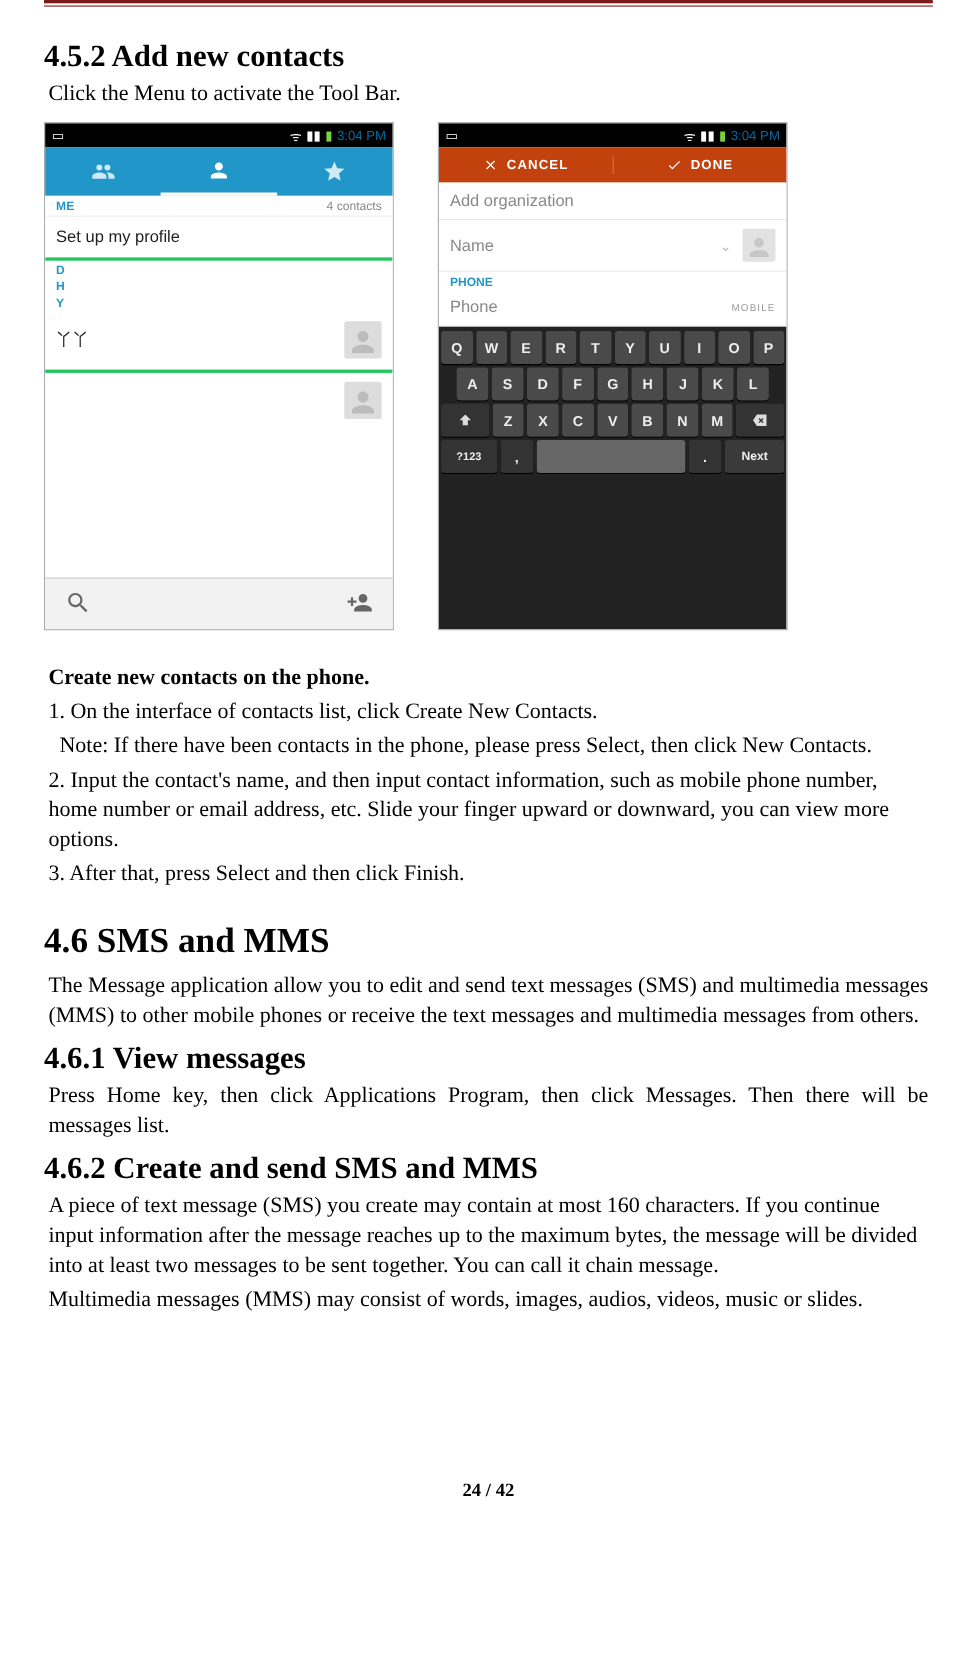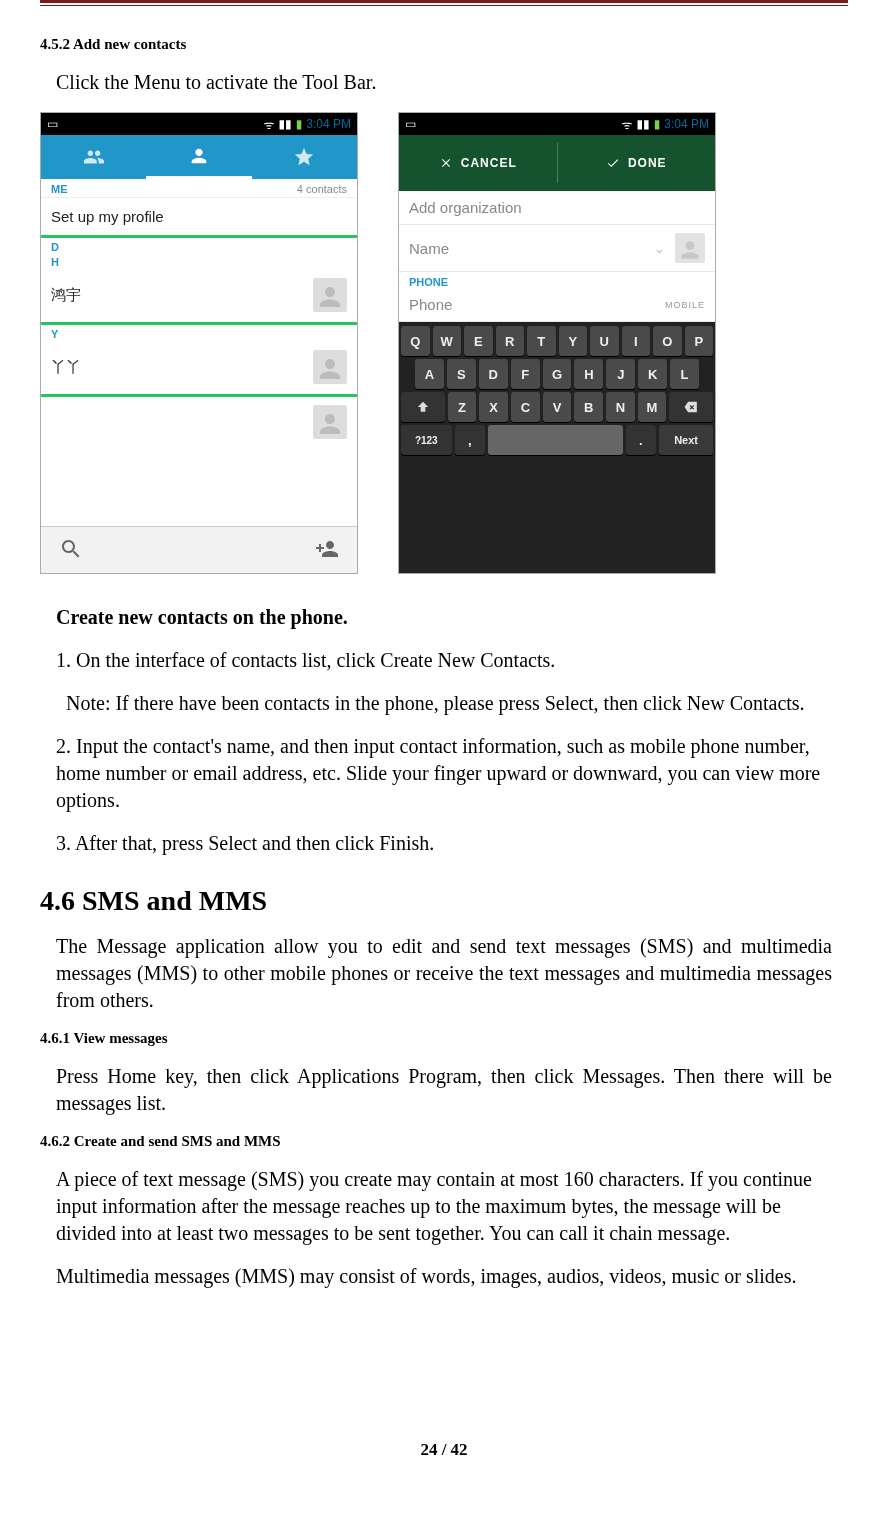"4.5.2 Add new contacts" .sec-h3 { font-size: 15px -> 28px }
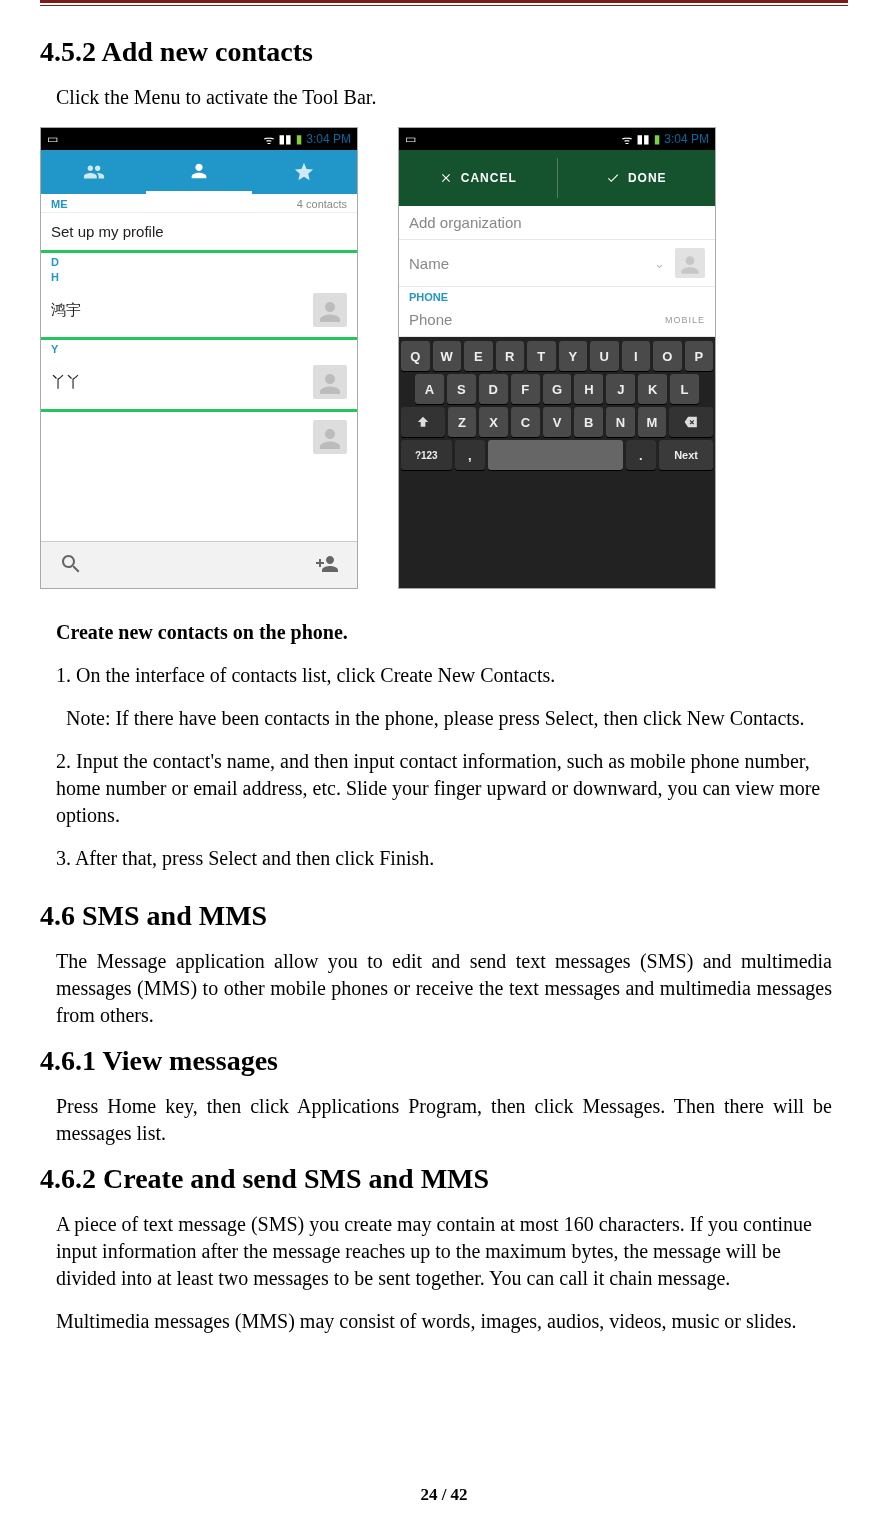"Click the Menu to activate" .body-text { margin: 16px -> 4px }
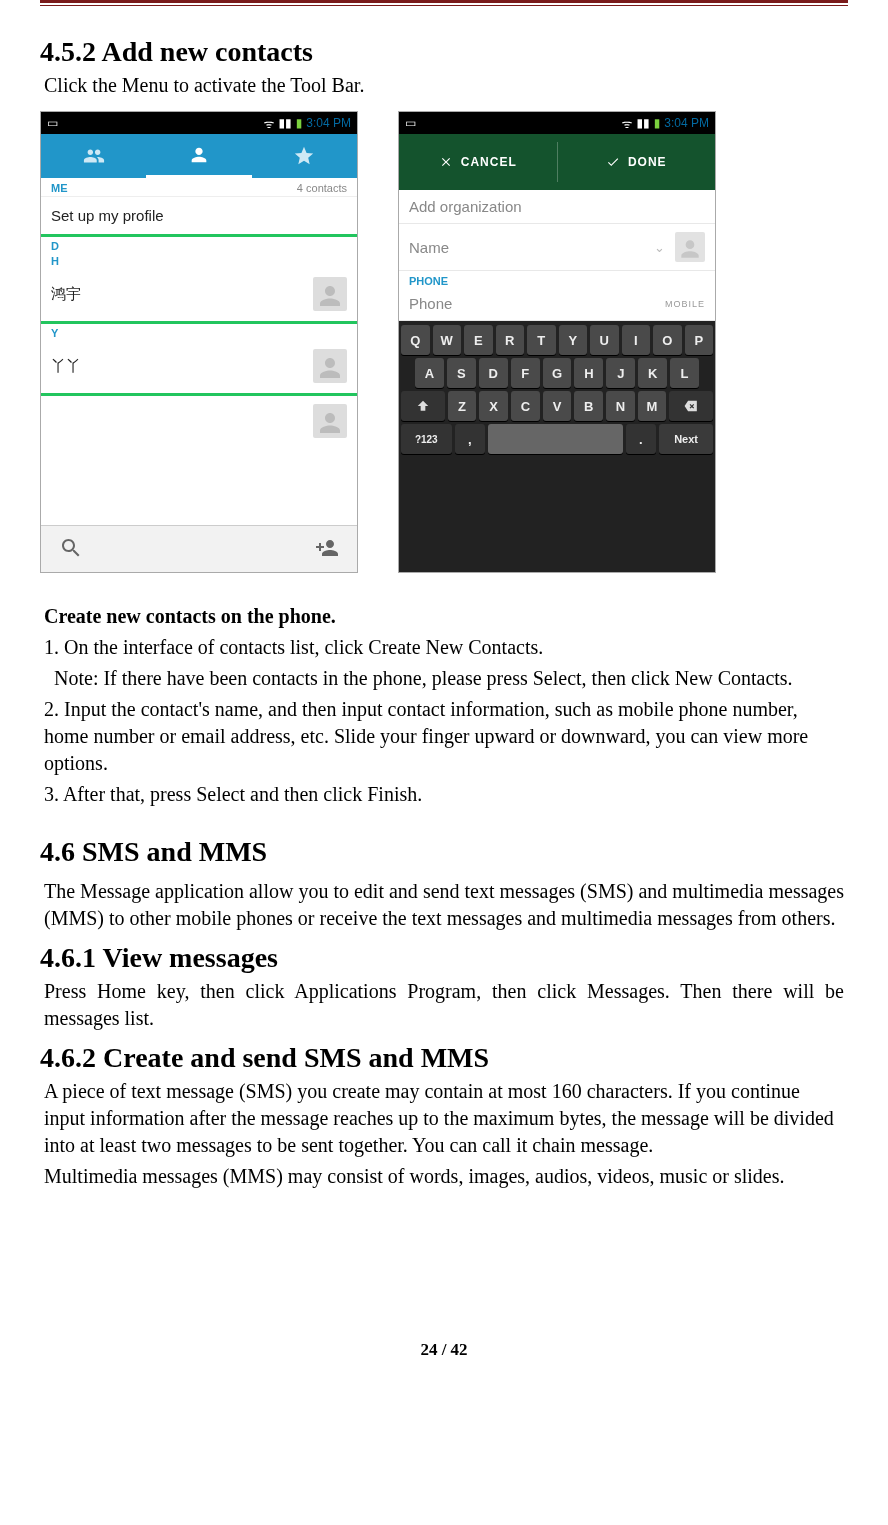"CANCEL" .topbar { background: #14532d -> #c2410c; height: 56px -> 32px }
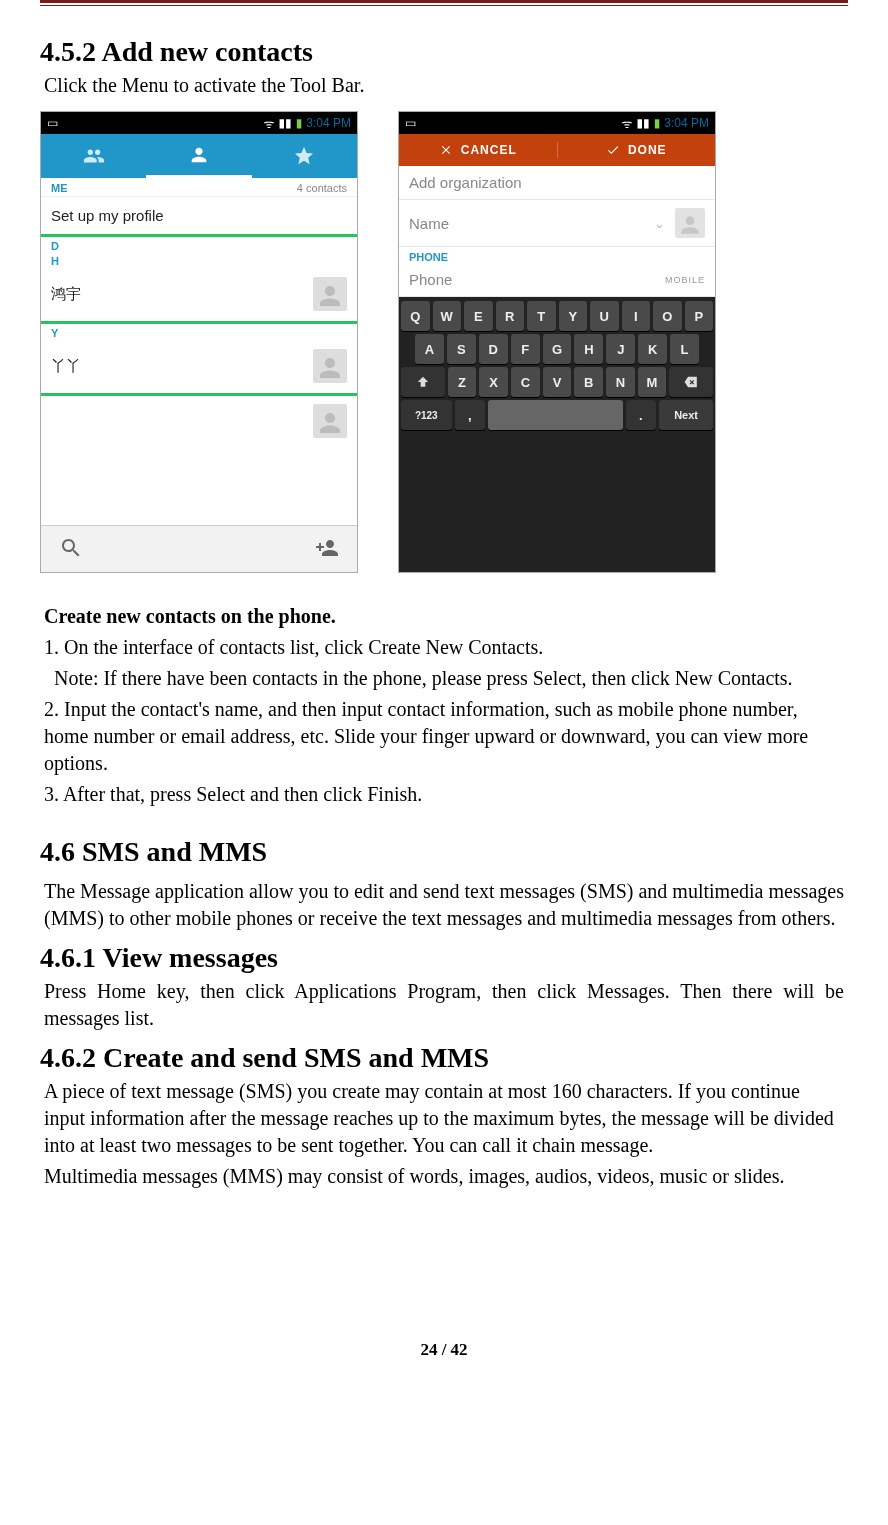"鸿宇" div.row { html: <div> <span>鸿宇</span> <span> <svg> <path></path> </svg> </span> </div> -> none }
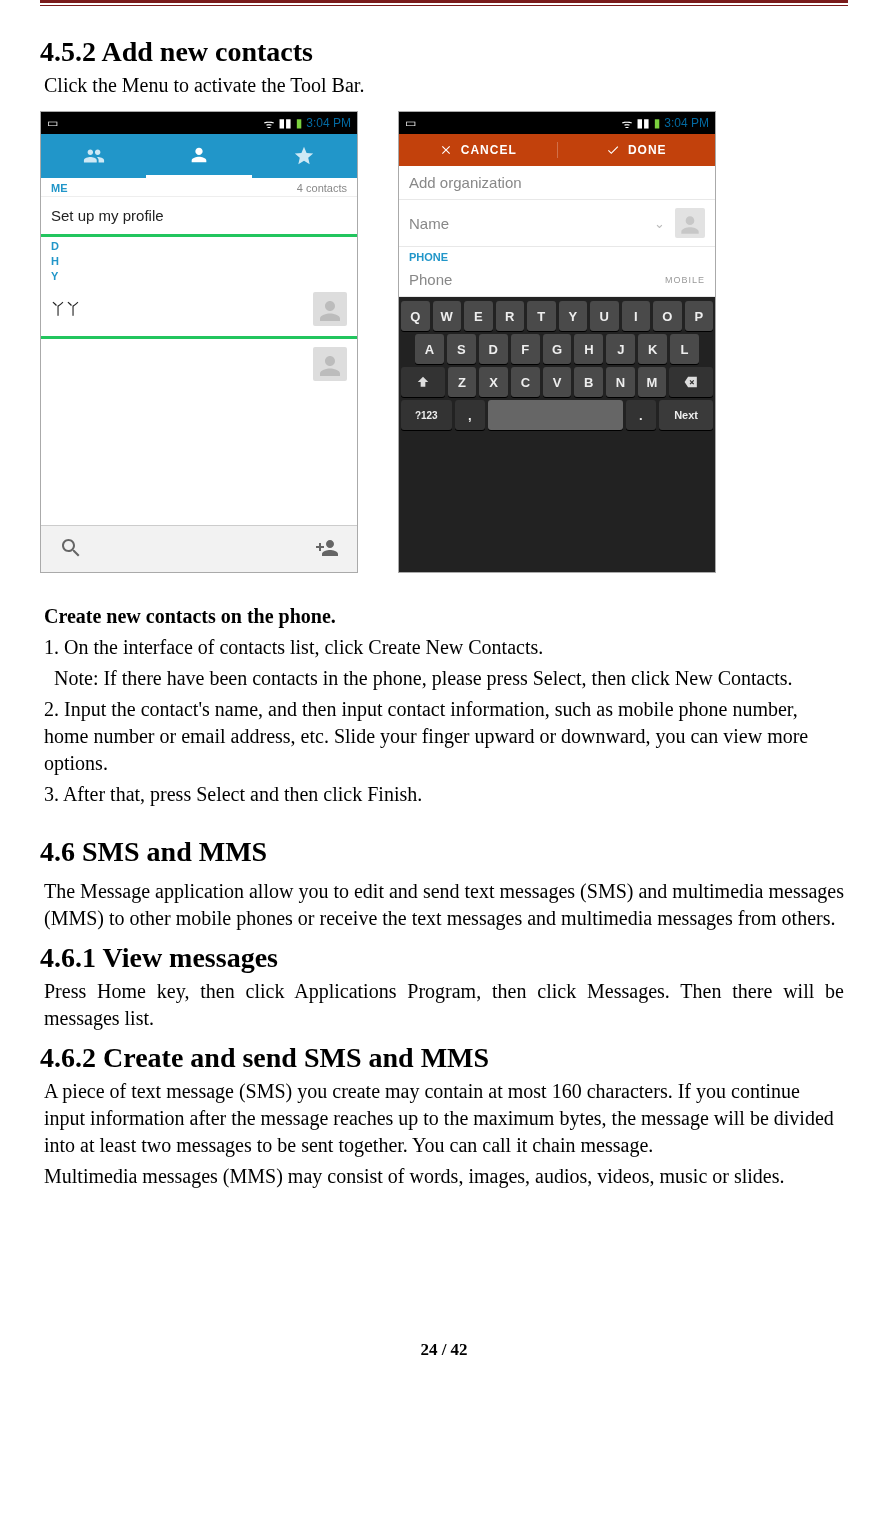"4.6 SMS and MMS" .sec-h2 { font-size: 28px -> 32px }
